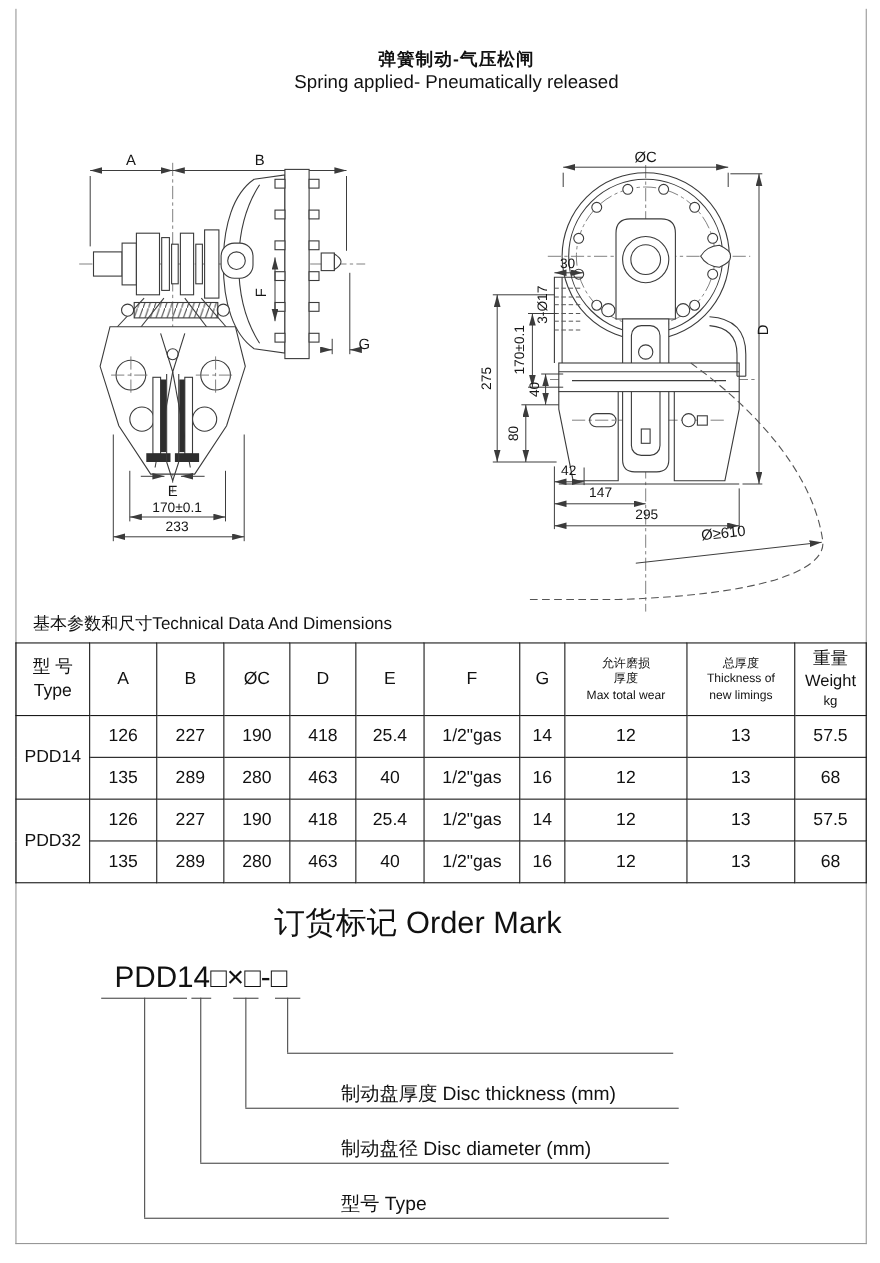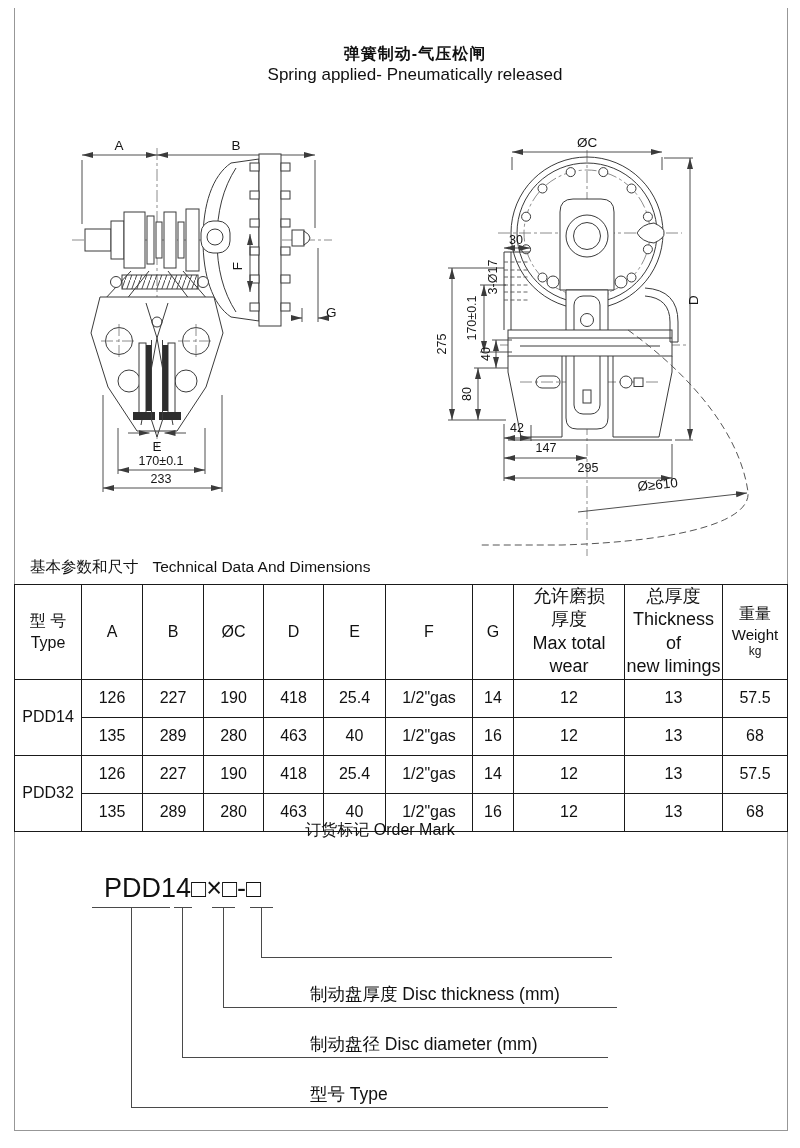"基本参数和尺寸" .section-title .cn { margin-right: 14px -> none }
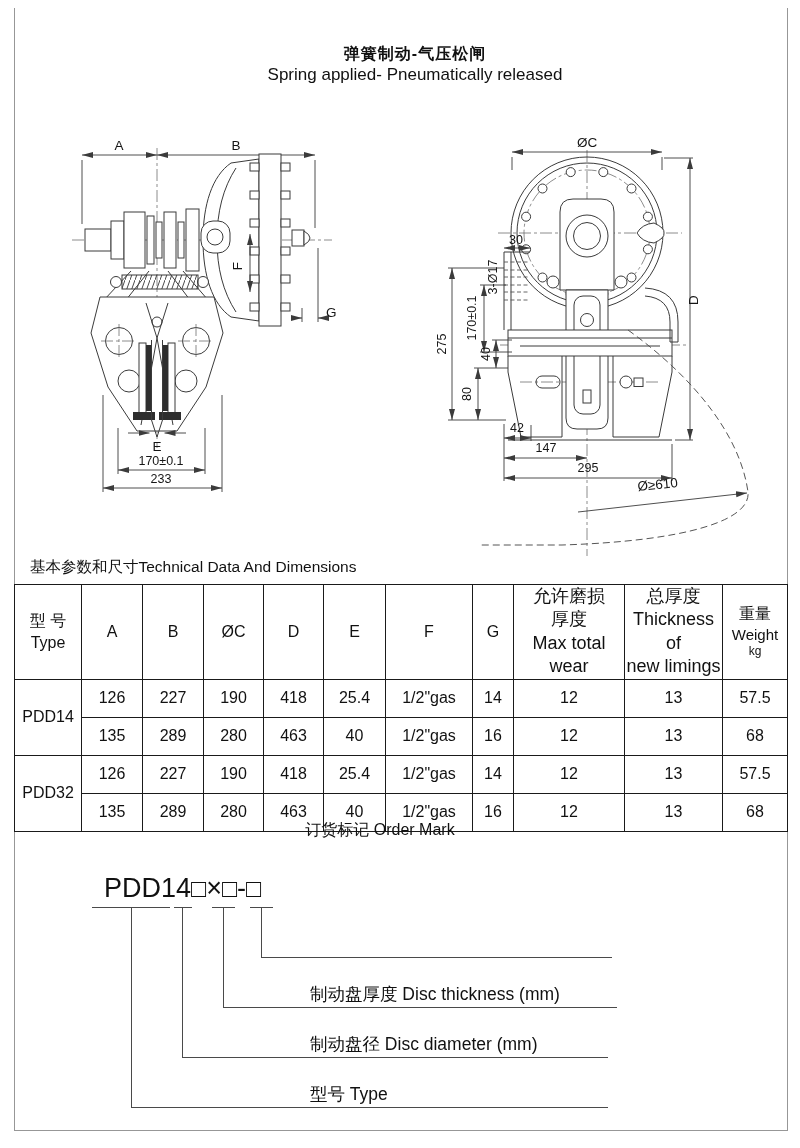"允许磨损" .h3l div { font-size: 18px -> 11px }
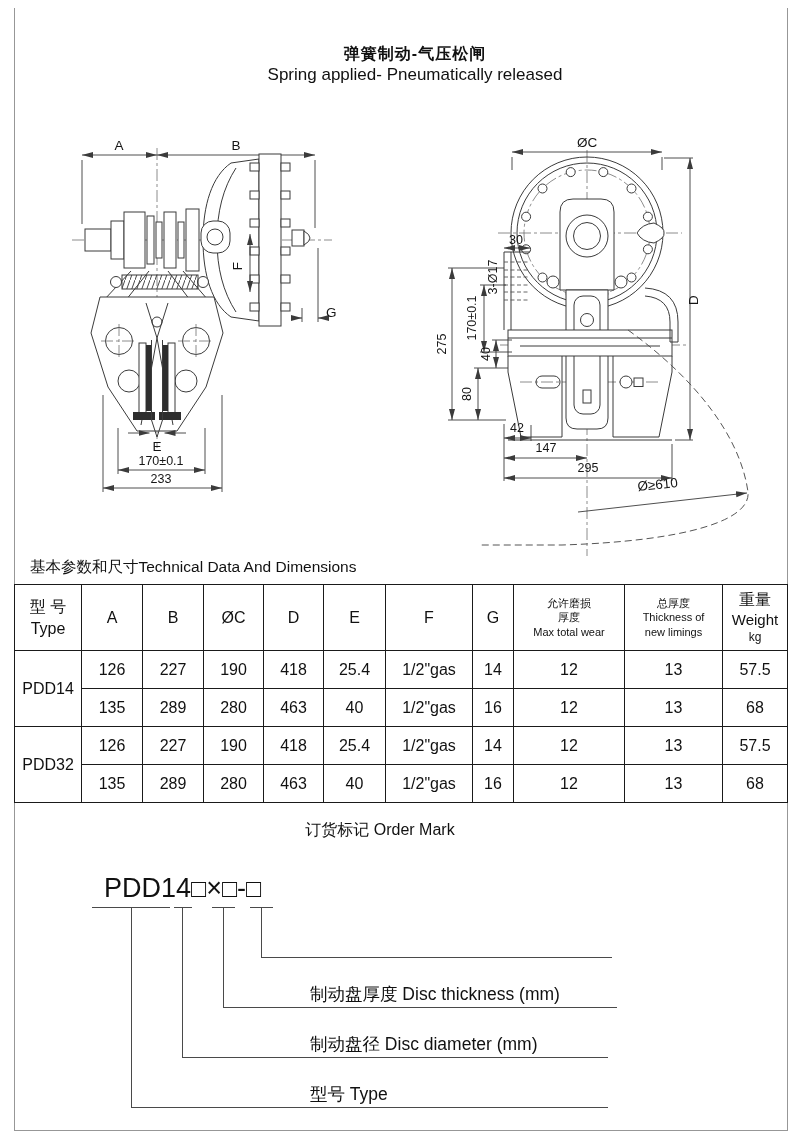"订货标记 Order Mark" .om-title { font-size: 16px -> 28px }
